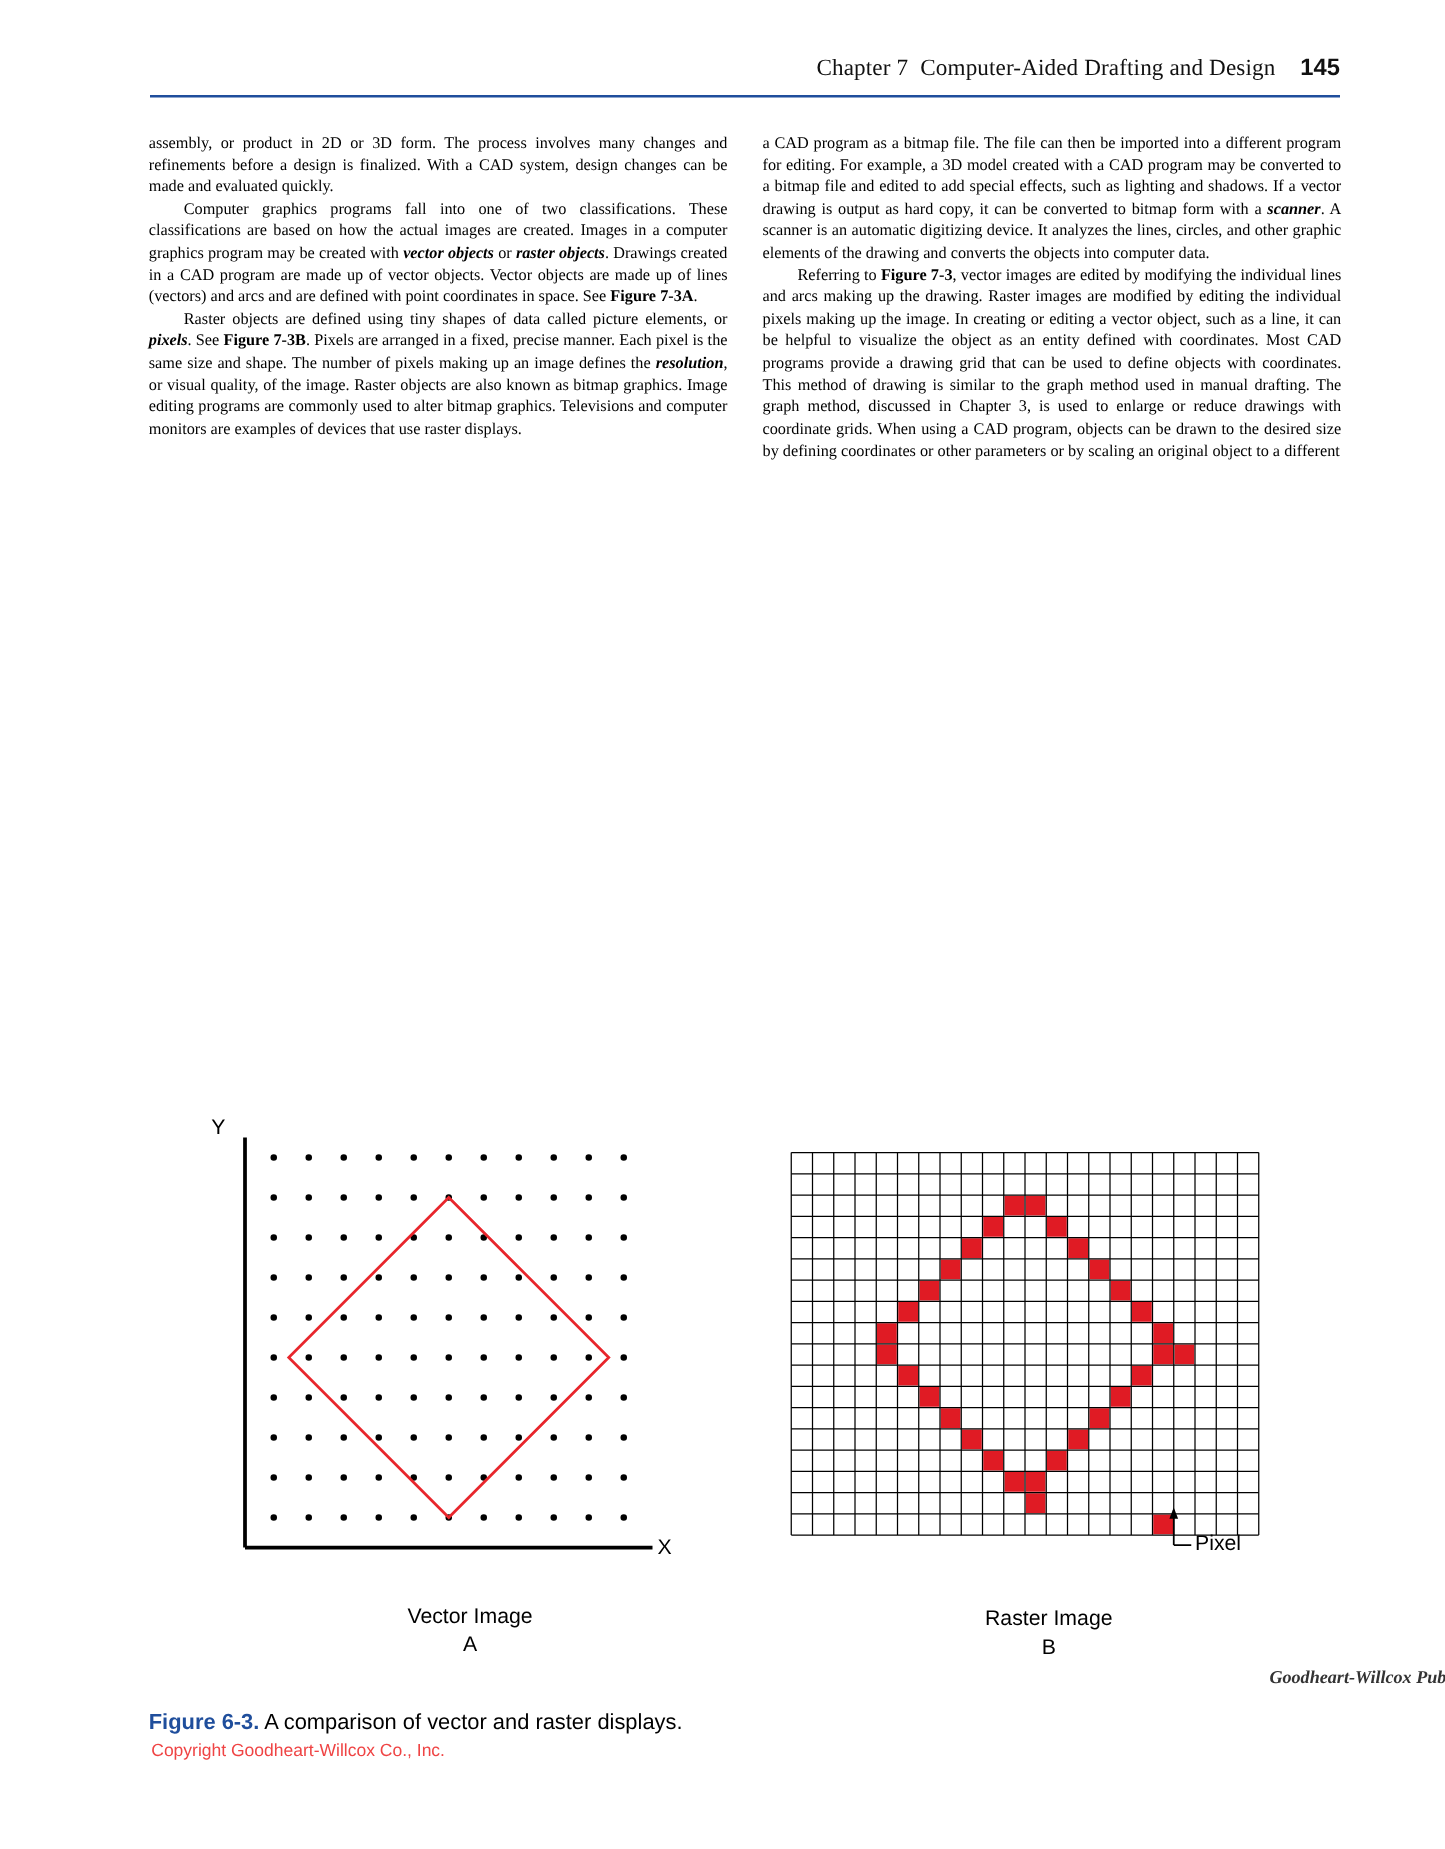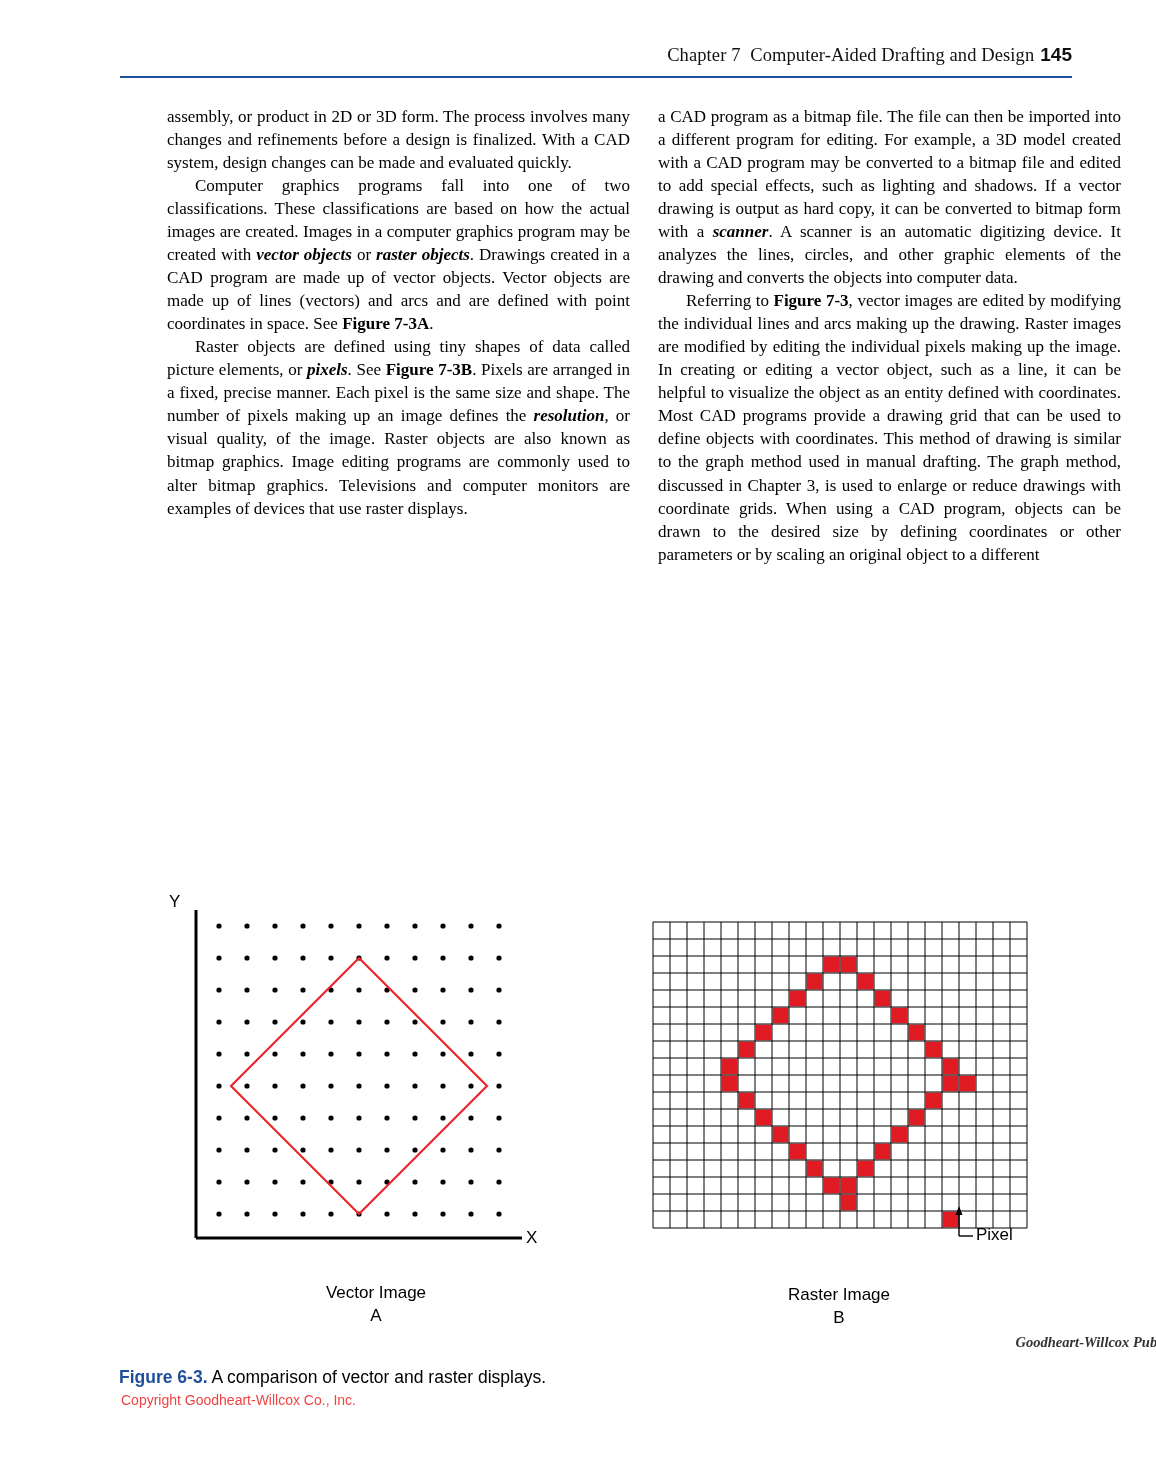"Chapter 7 Computer-Aided Drafting and" .header { gap: 6px -> 20px }
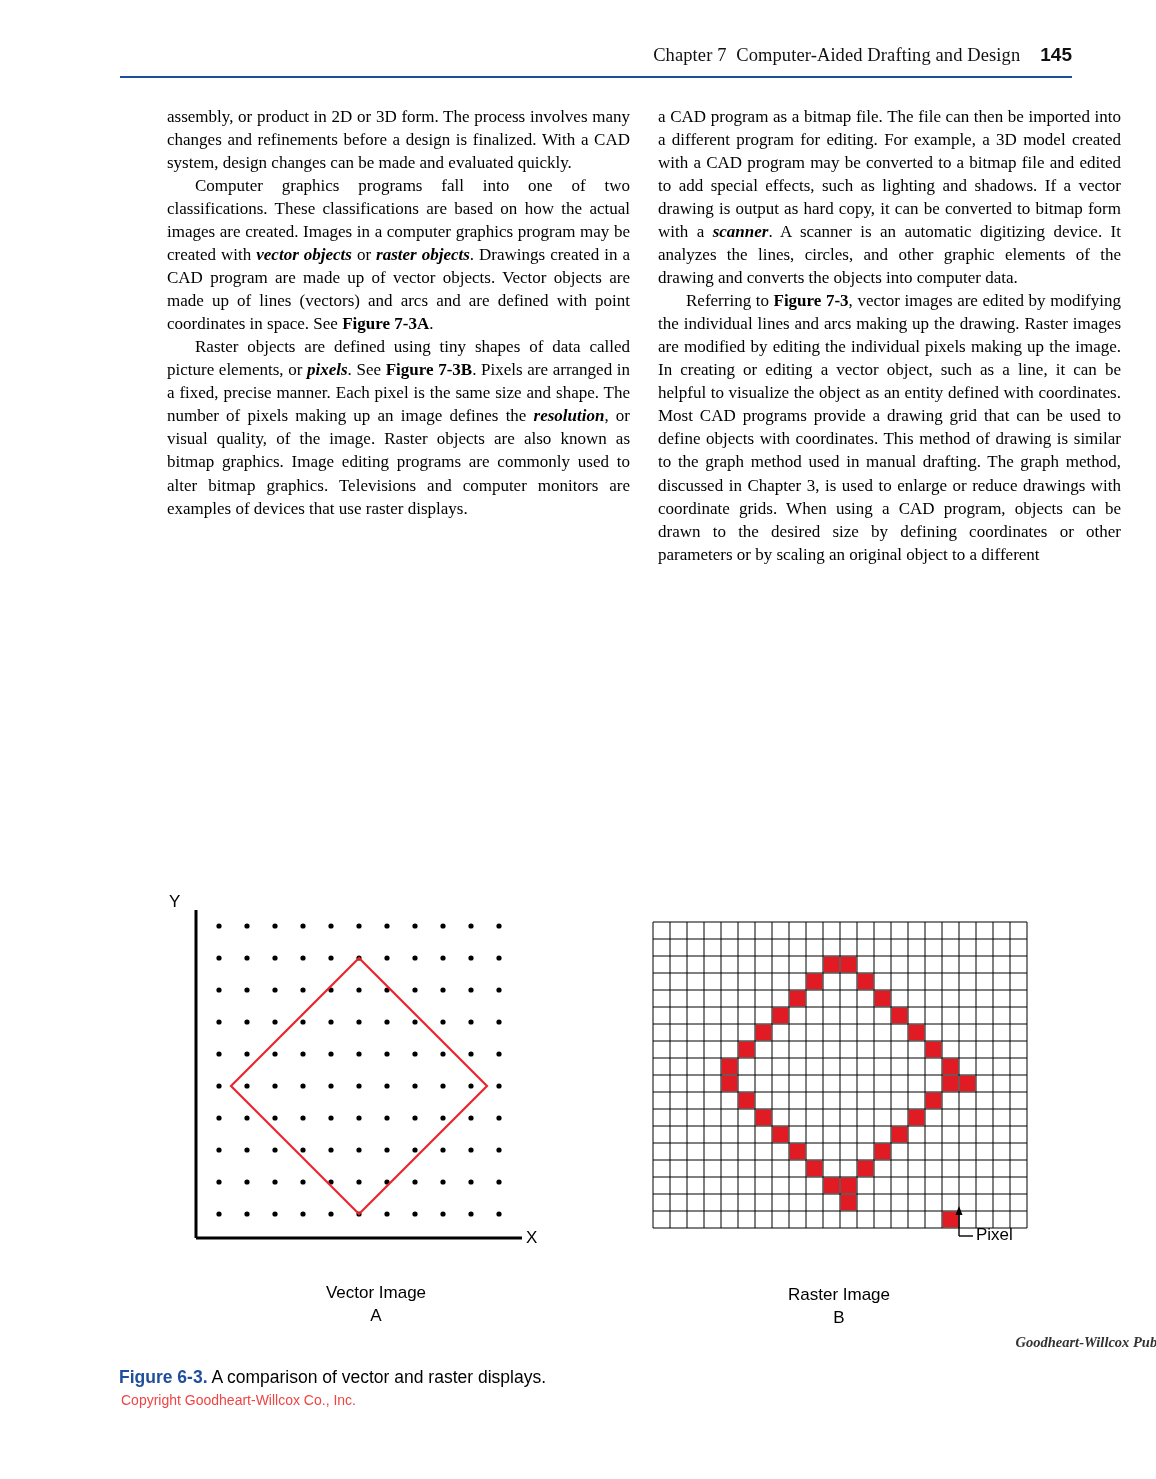"assembly, or product in 2D" .col { font-size: 17px -> 13px; margin-left: 48px -> none }
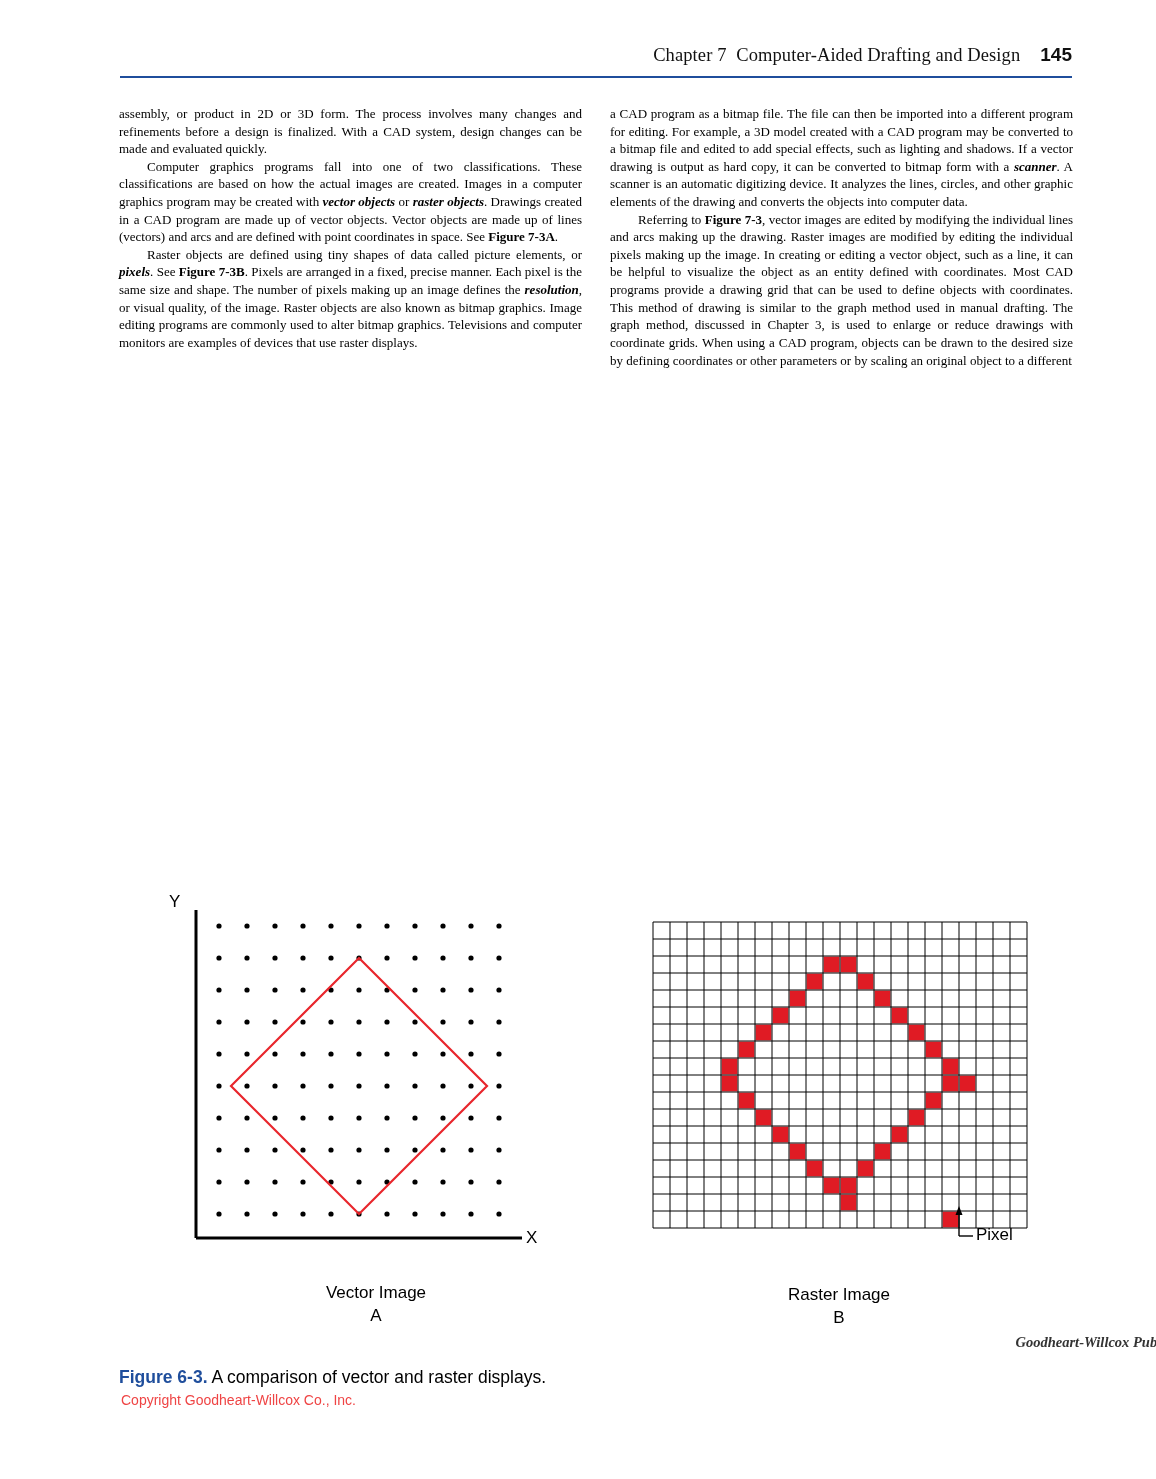"Pixel" .raster-panel { left: 532px -> 512px }
